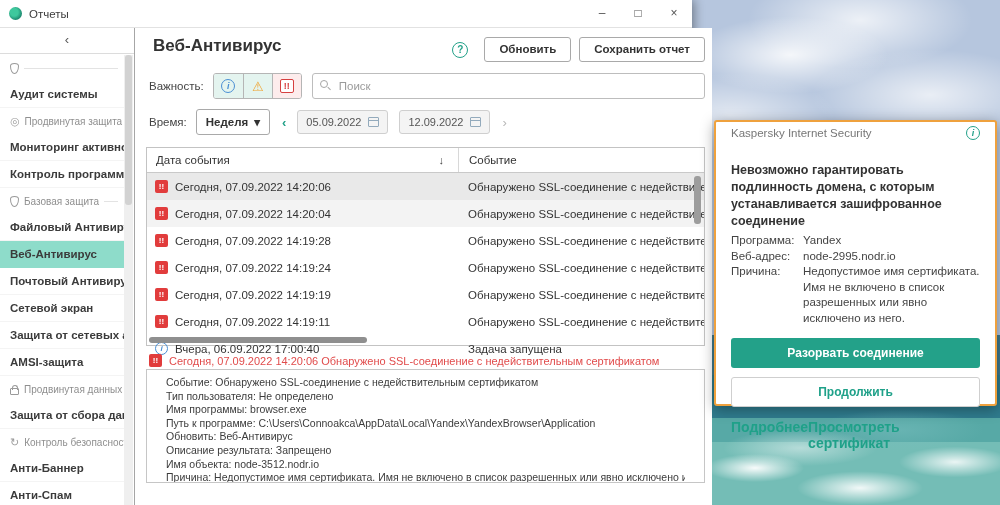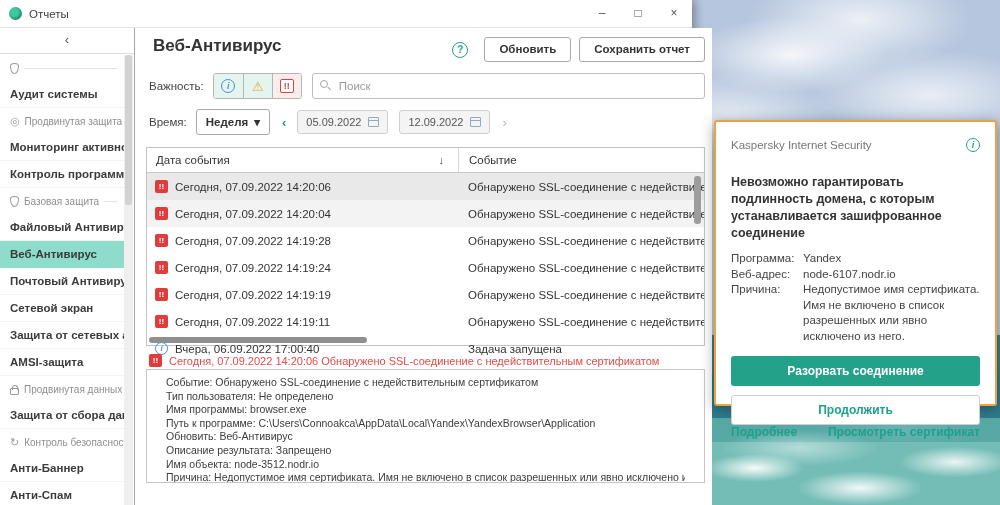"Kaspersky Internet Security" .popup { padding: 16px 15px -> 4px 15px }
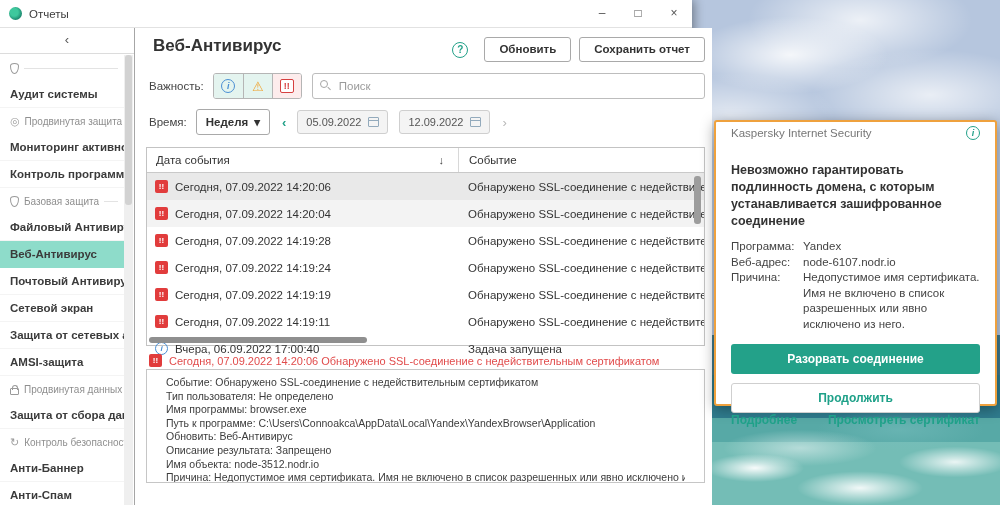"Программа:" .pop-fields { margin-top: 9px -> 3px }
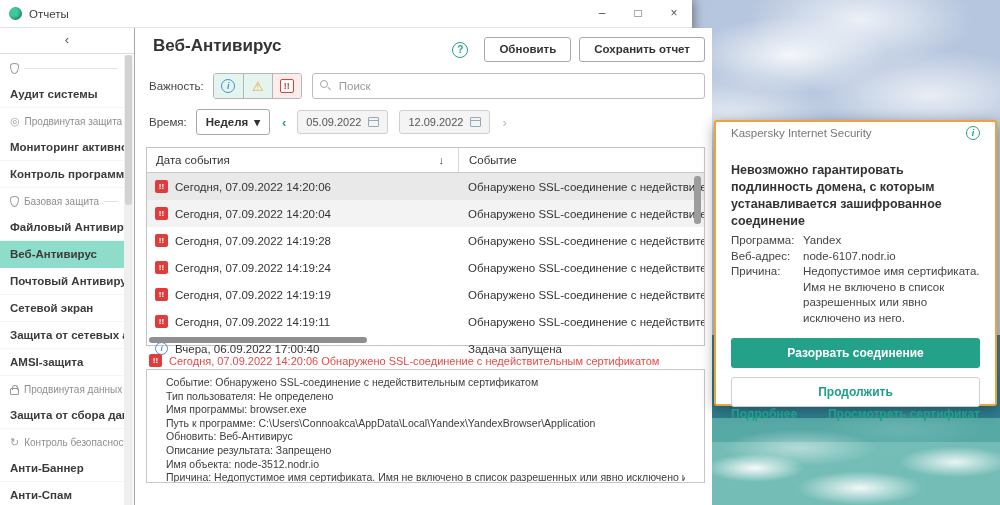"node-6107.nodr.io" span.pf-val { text: node-6107.nodr.io -> node-2995.nodr.io }
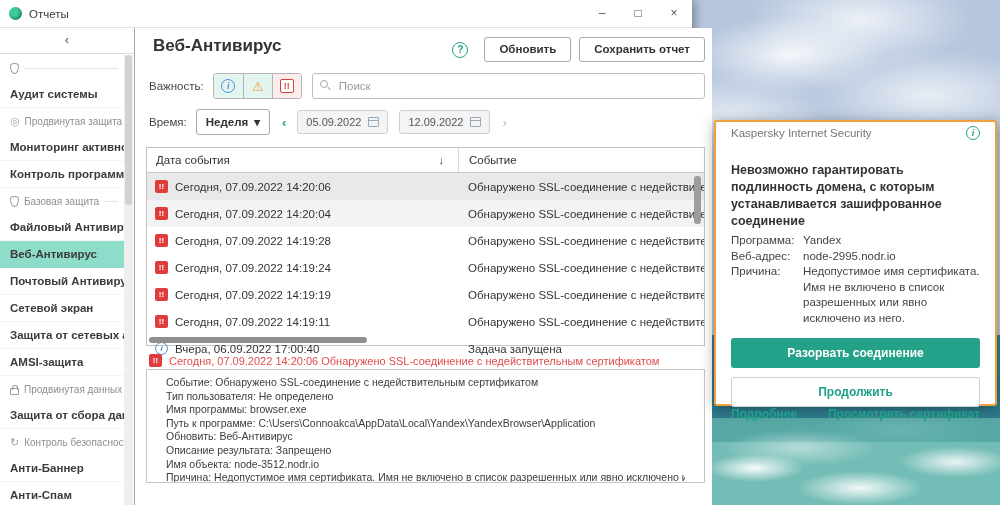"Подробнее" .pop-links { font-size: 12px -> 14px; margin-top: none -> 12px }
